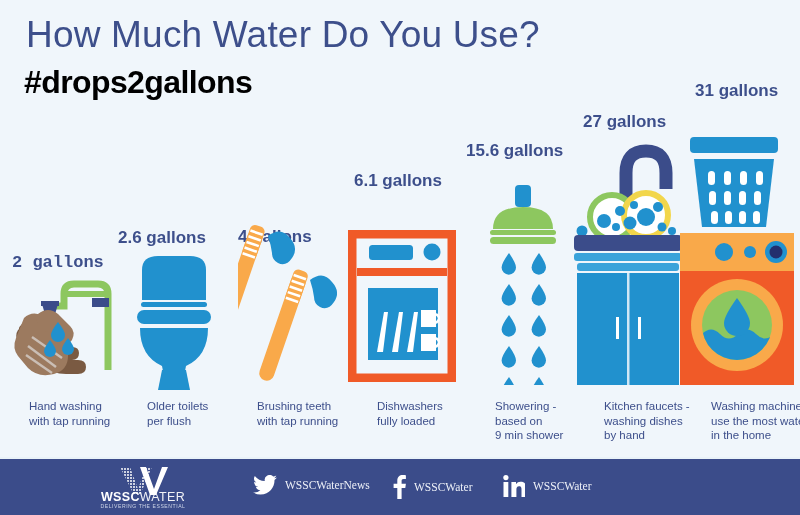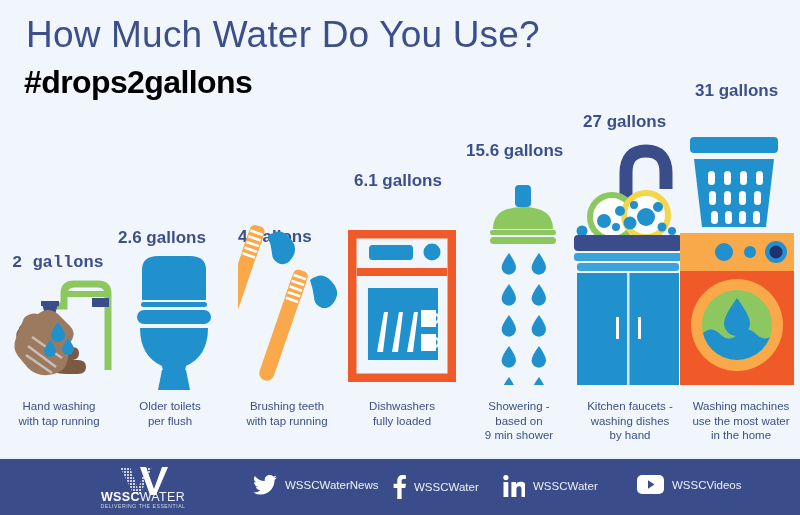"Hand washing" .caption { padding-left: none -> 29px; text-align: center -> none }
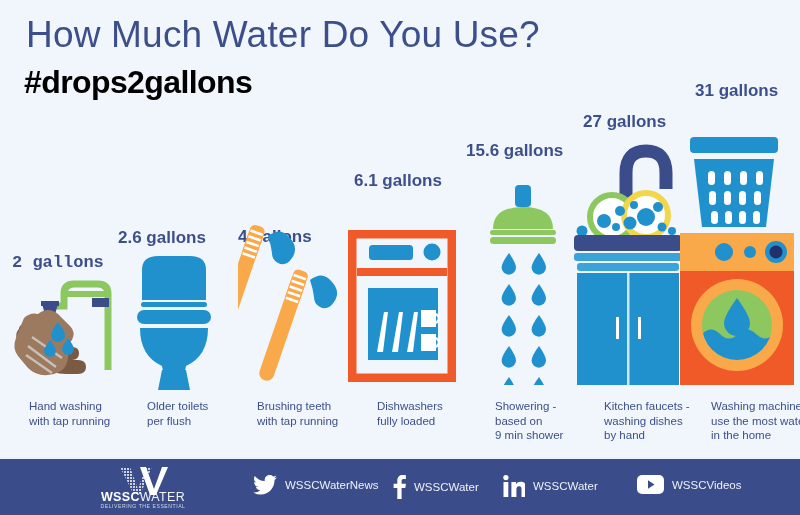"WSSCWaterNews" .social .handle { font-family: none -> Liberation Serif, serif }
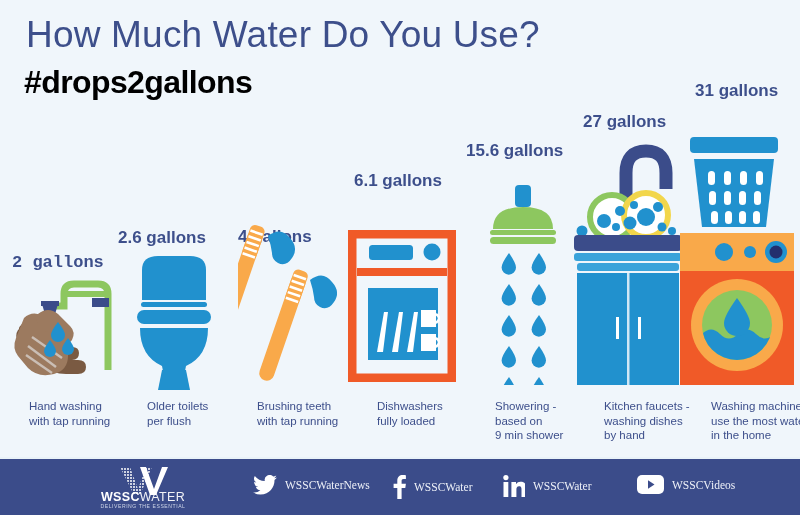"WSSCVideos" div.social { html: <div> <svg> <rect></rect> <path></path> </svg> <span>WSSCVideos</span> </div> -> none }
